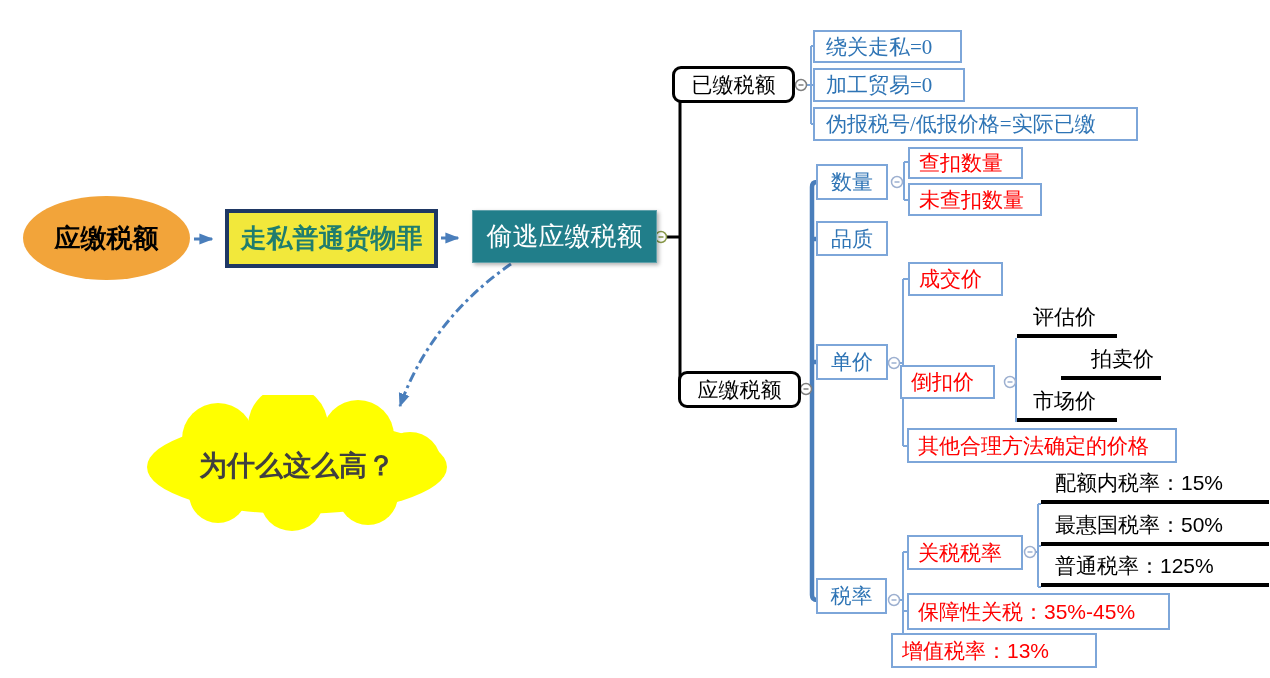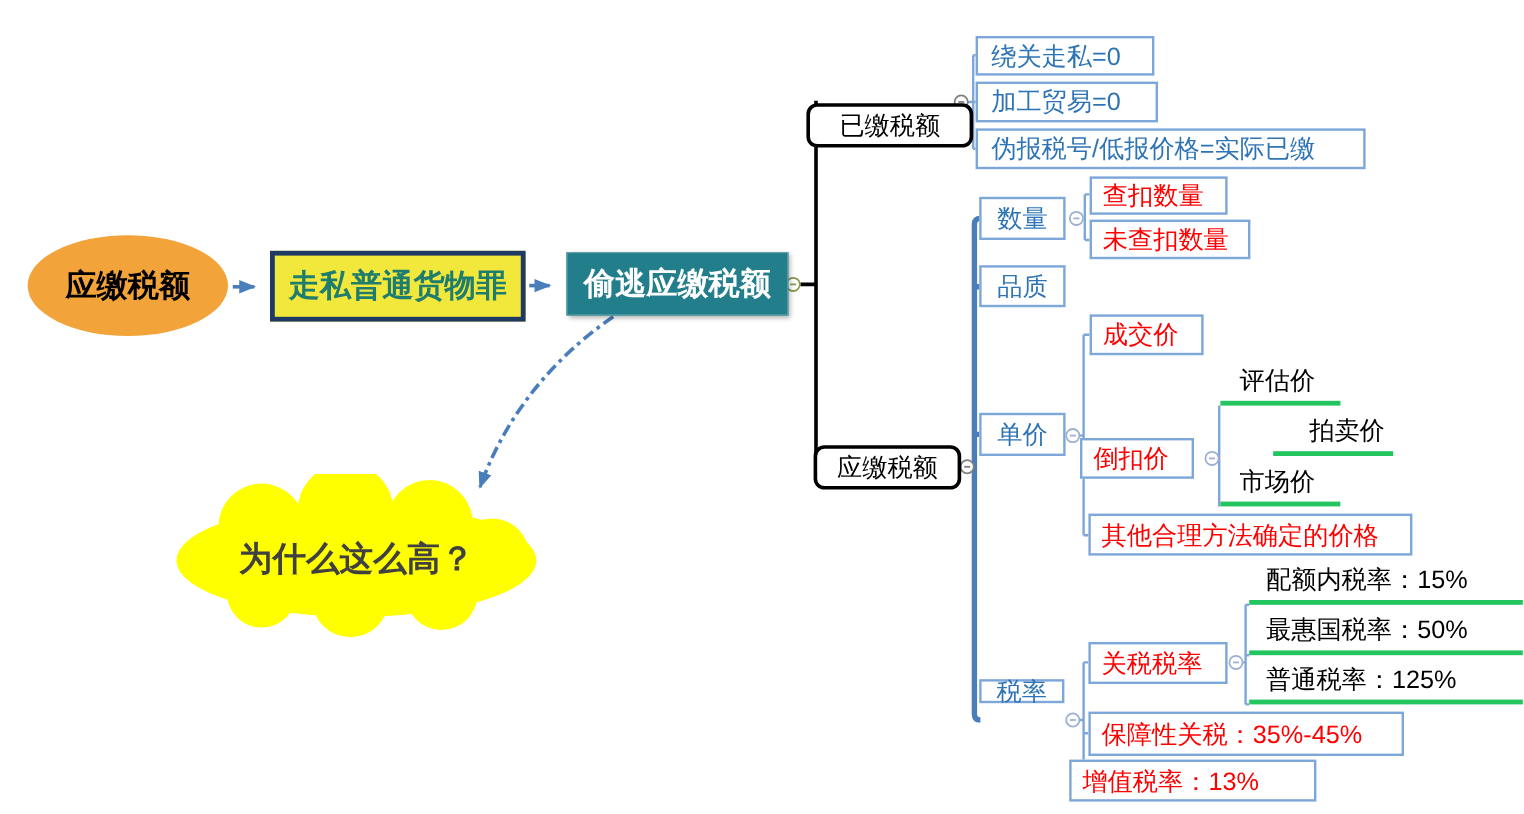"绕关走私=0" .blue-box.pad { font-family: none -> Liberation Serif, serif }
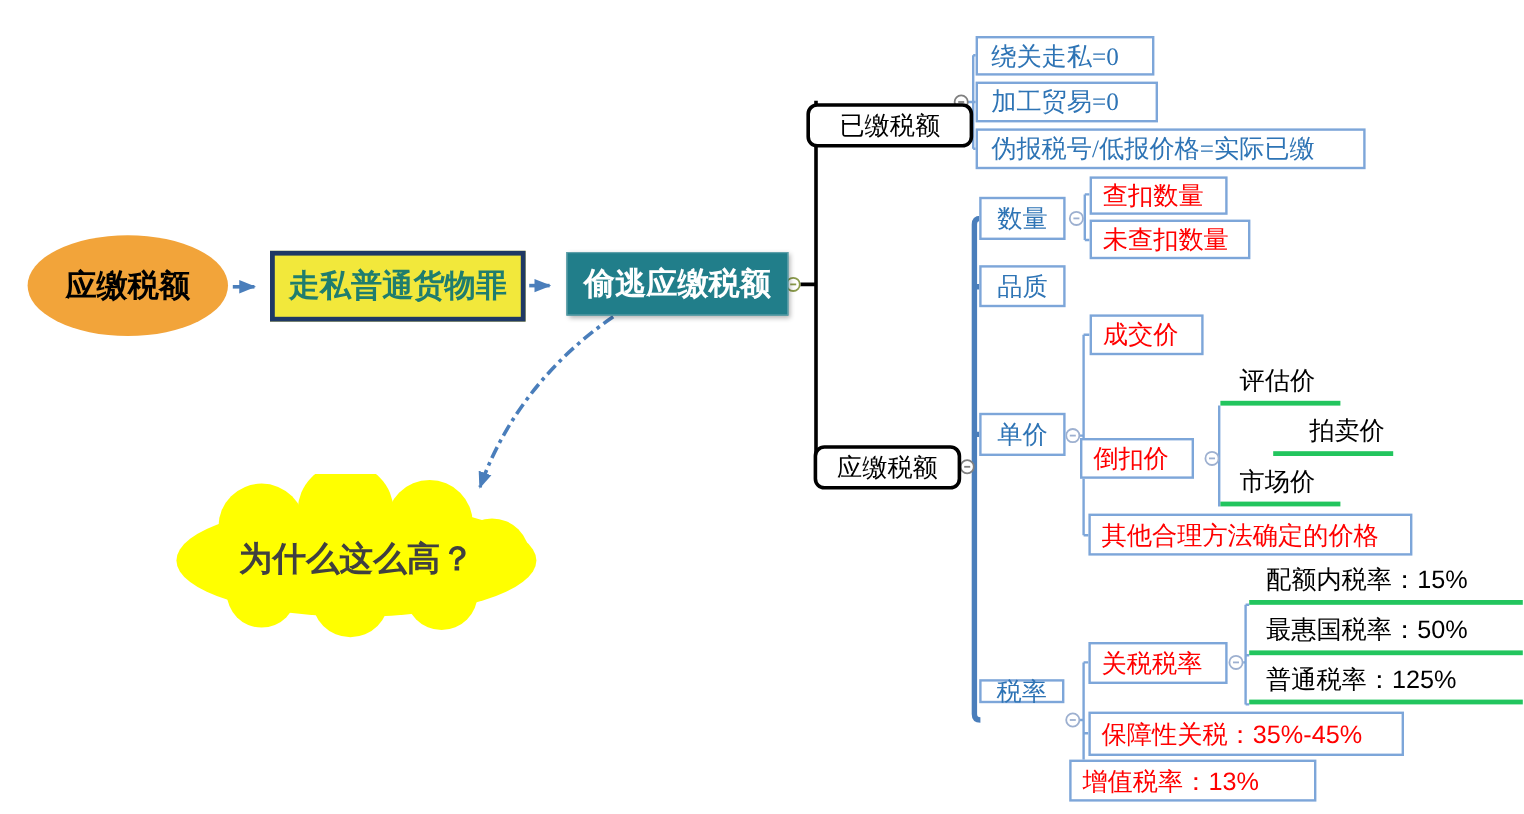"已缴税额" div.node { margin-top: 20px -> none; width: 139px -> 123px }
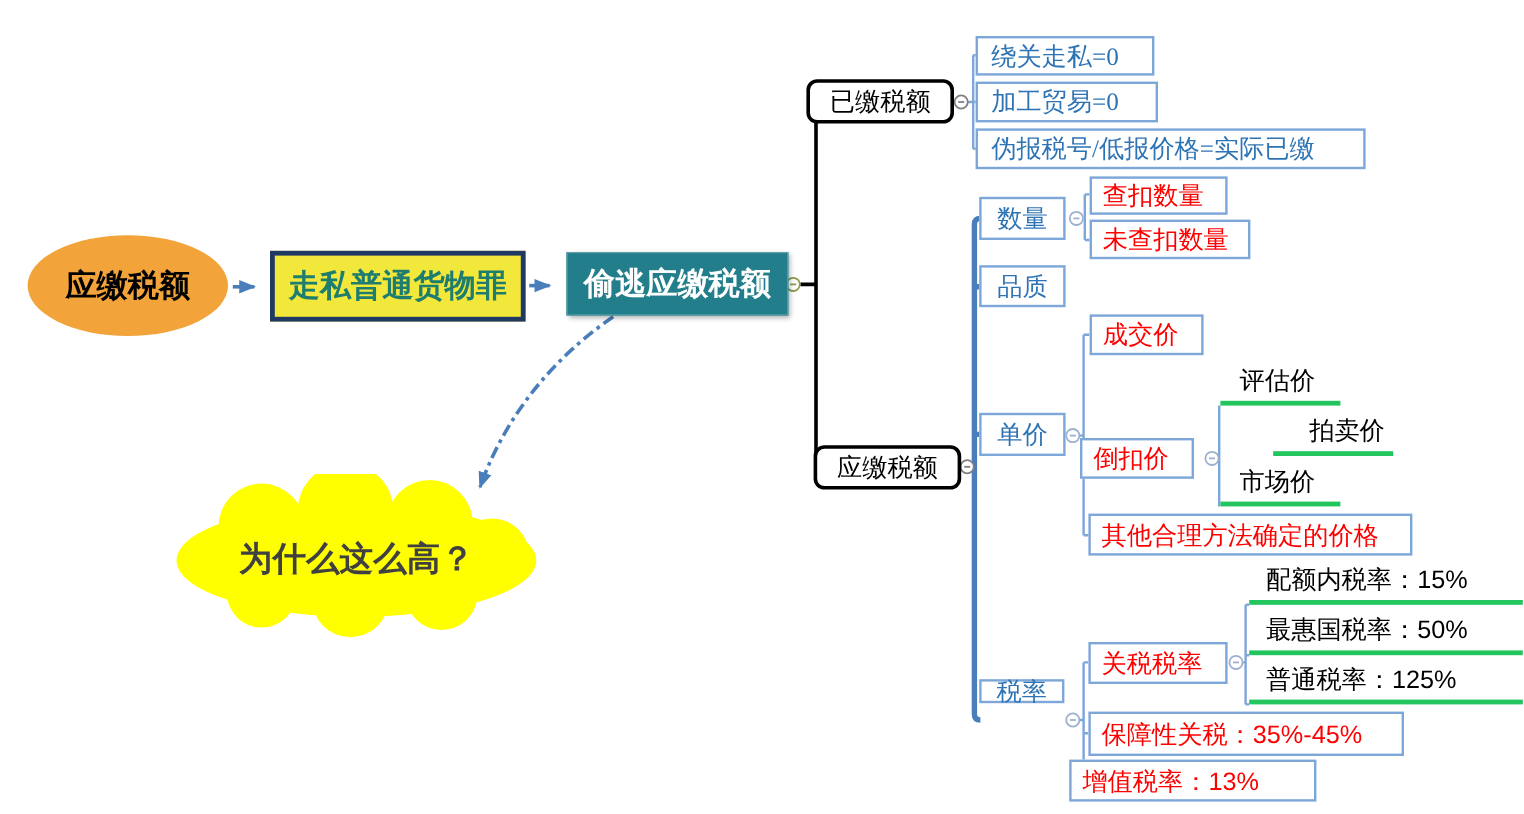"偷逃应缴税额" .evaded-box { font-weight: bold -> normal }
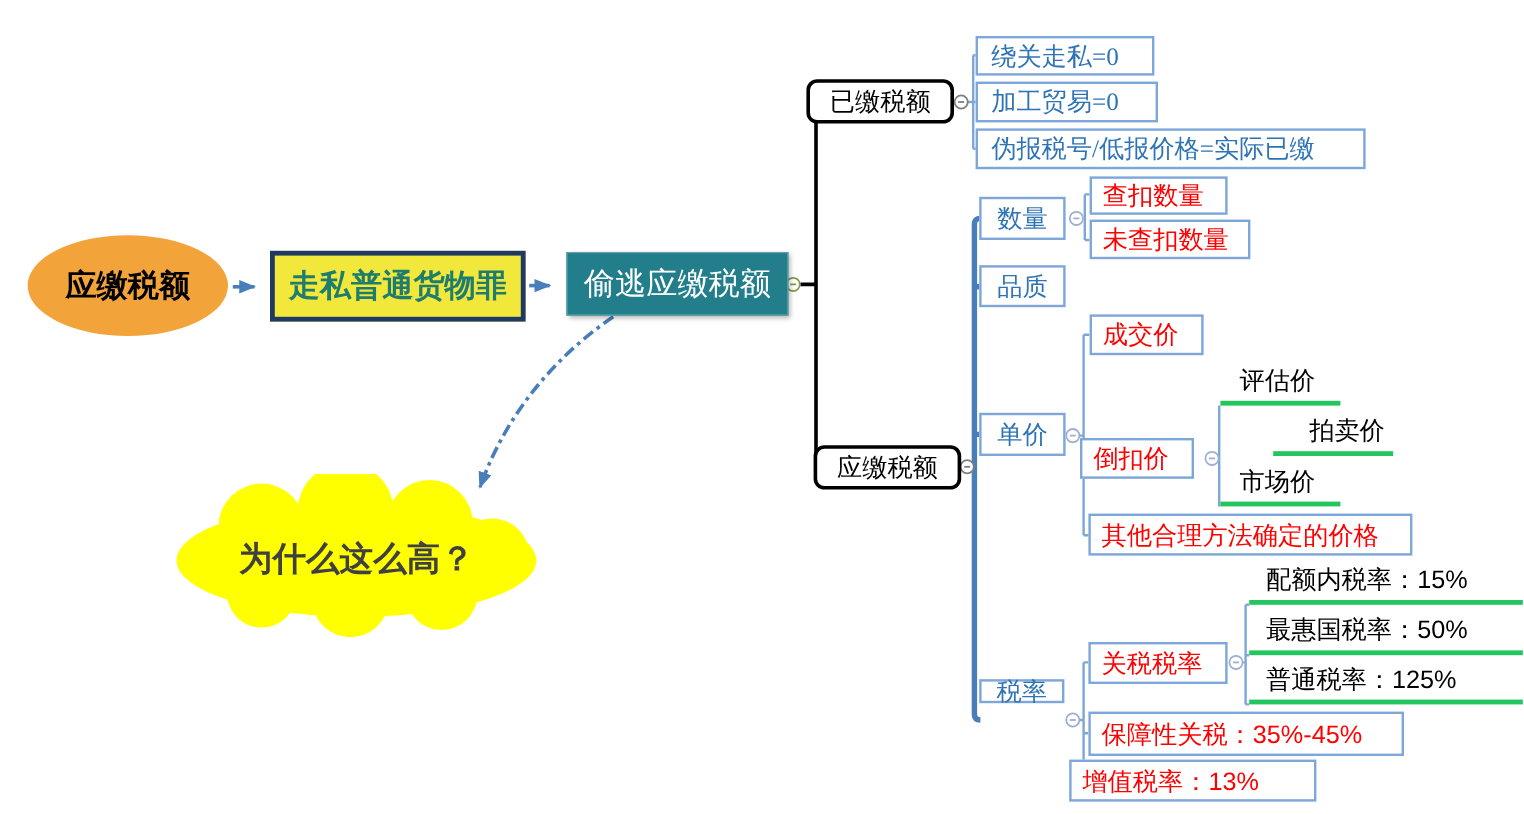"评估价" .uline { border-bottom: 4px solid #22c55e -> 4px solid #000000 }
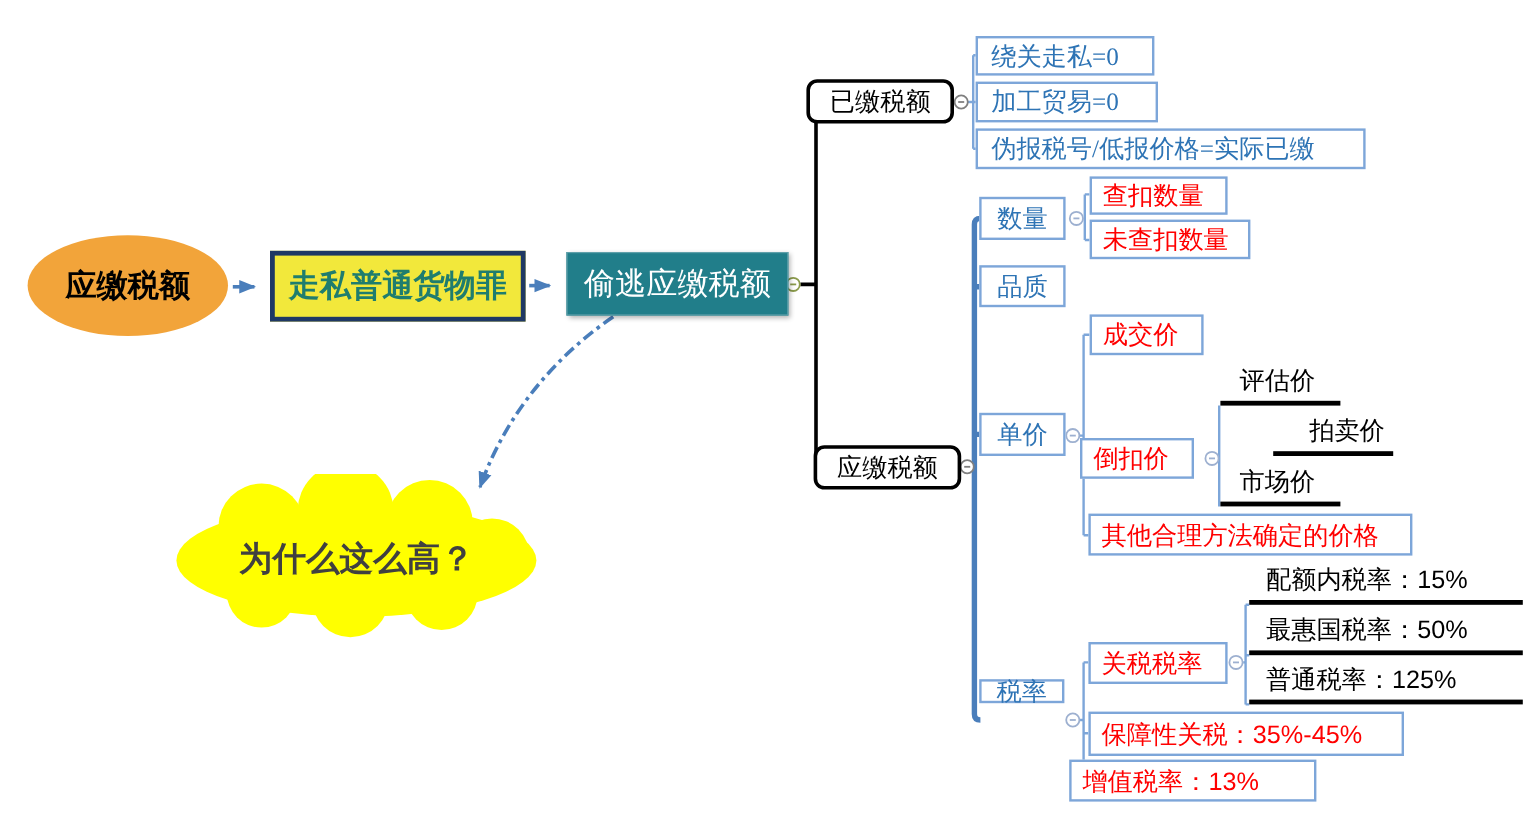"税率" div.node { height: 20px -> 36px; top: 566px -> 578px }
